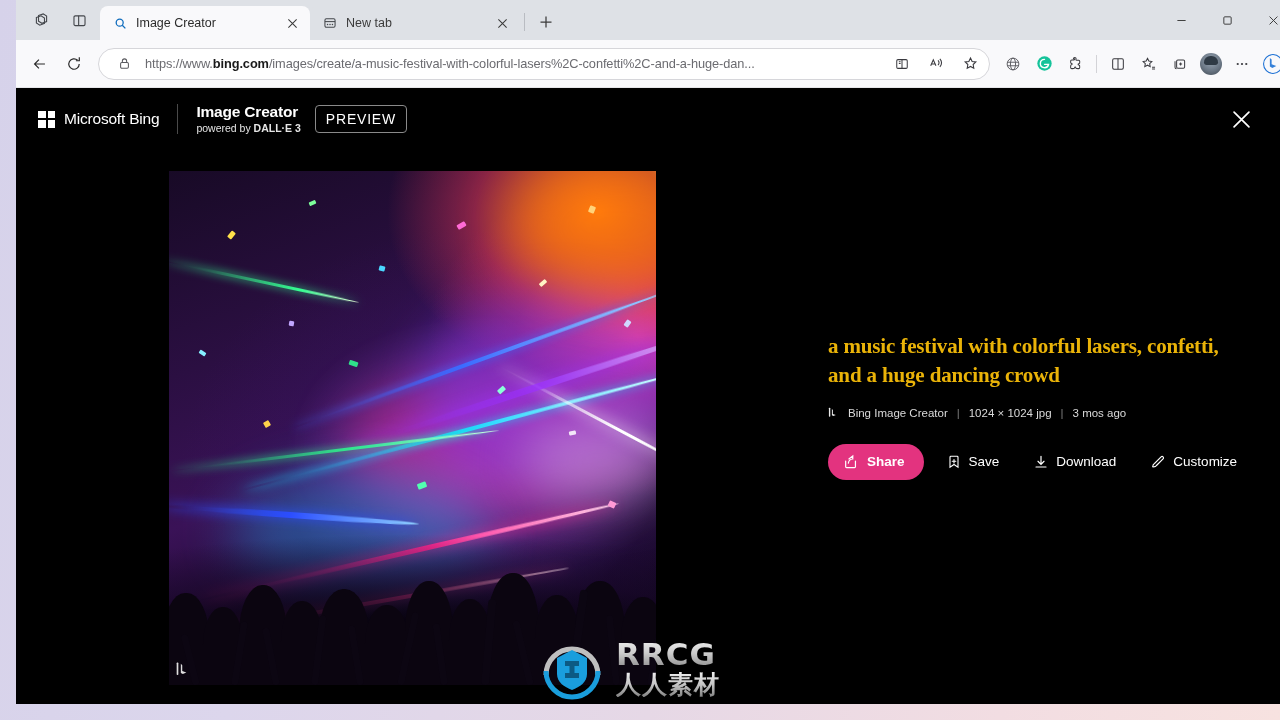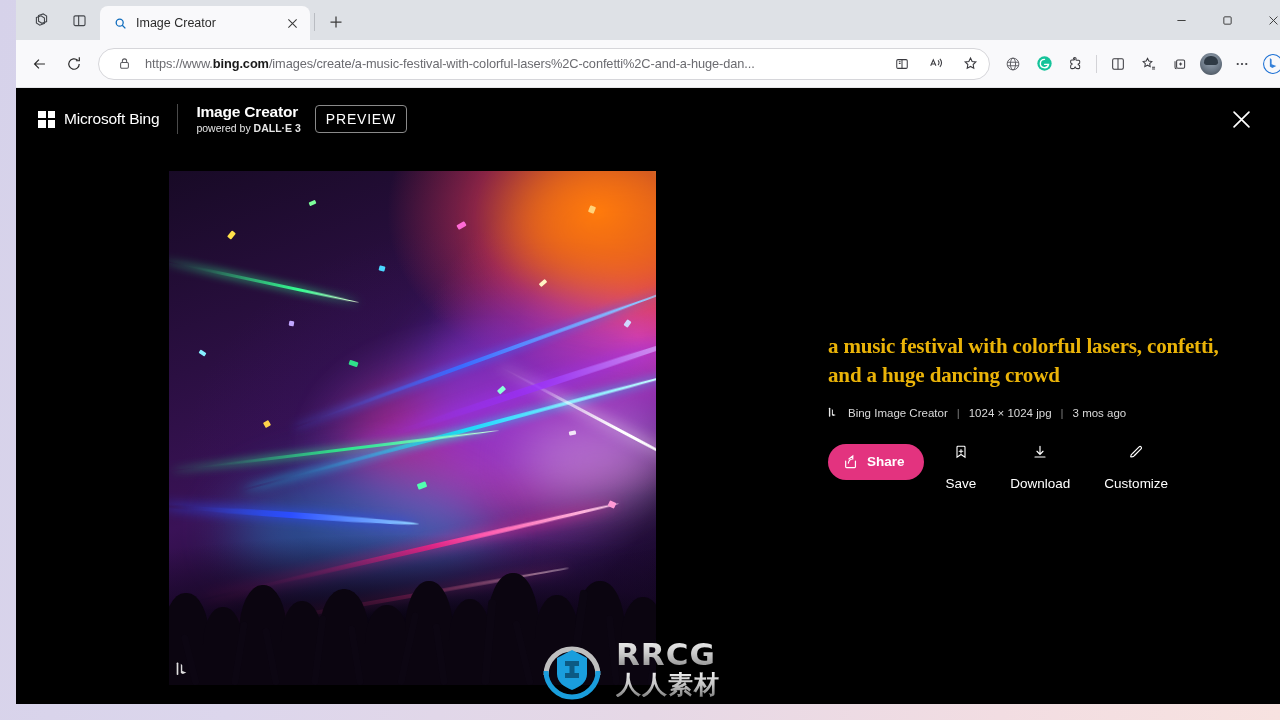"New tab" div.tab { html: none -> <div> <span> <svg> <rect></rect> <path></path> <circle></circle> <circle></circle> <circle></circle> </svg> </span> <span>New tab</span> <span> <svg> <path></path> </svg> </span> </div> }
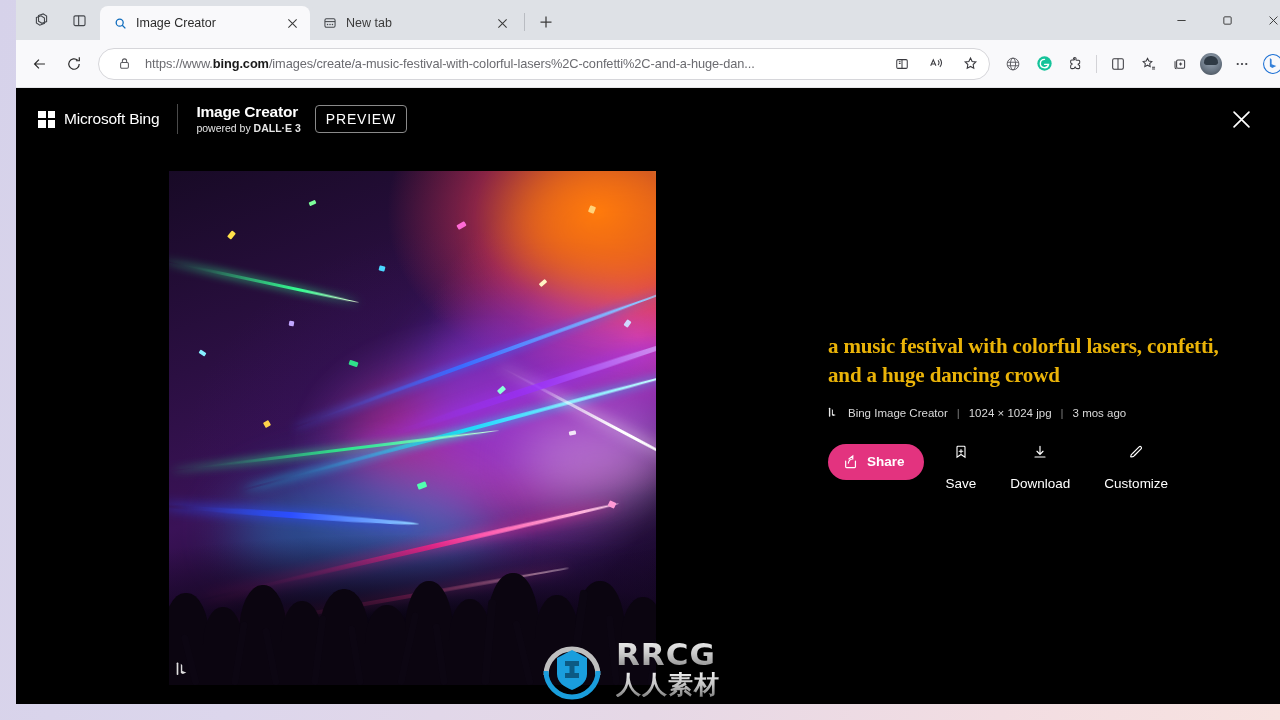"Save" .btn-plain { flex-direction: column -> none; gap: 16px -> 7px }
